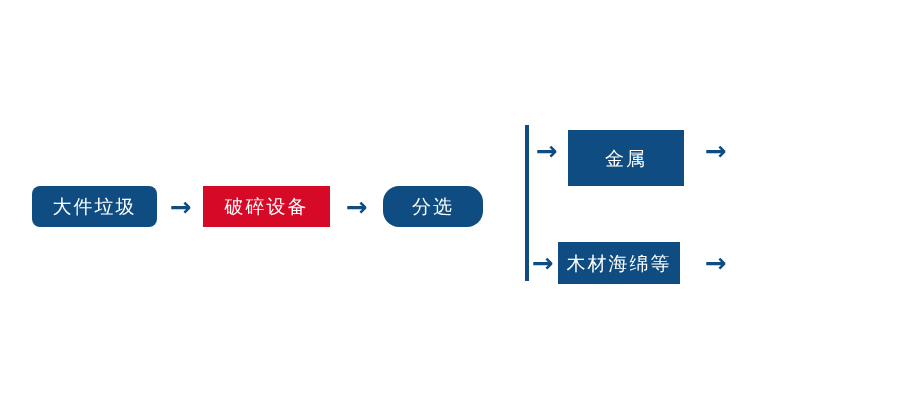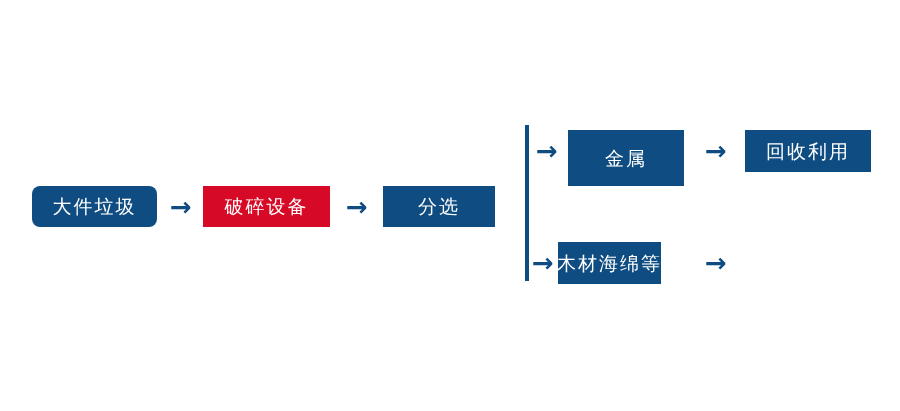"回收利用" div.node { html: <div>回收利用</div> -> none }
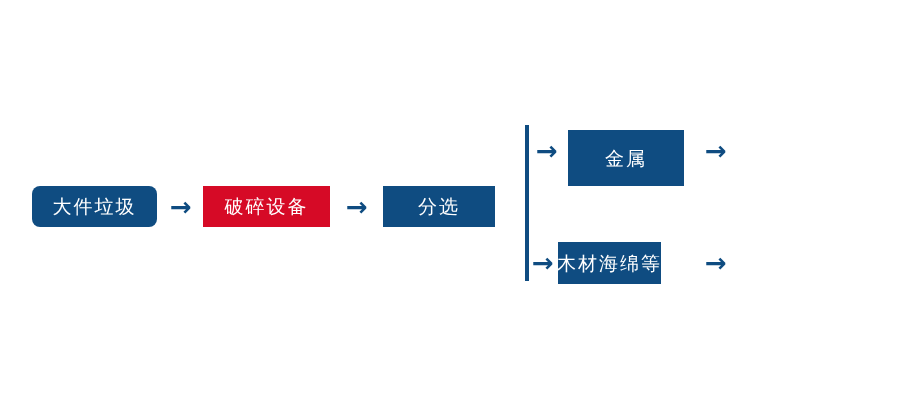"分选" #n-sorting { border-radius: none -> 16px; width: 112px -> 100px }
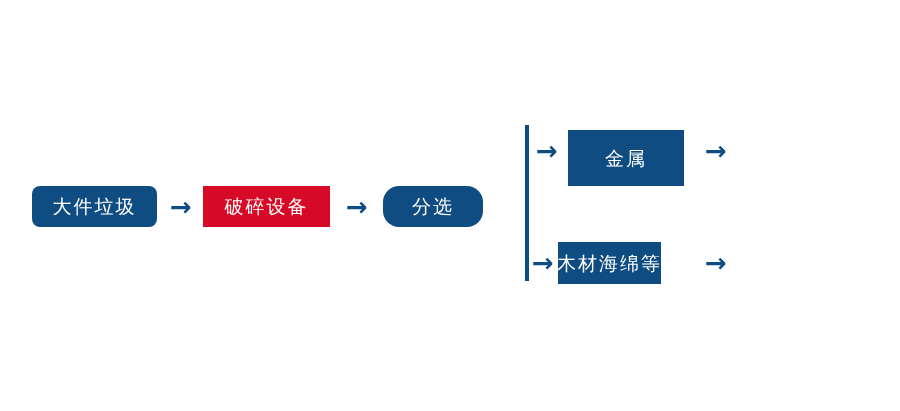"木材海绵等" #n-wood { width: 103px -> 122px }
